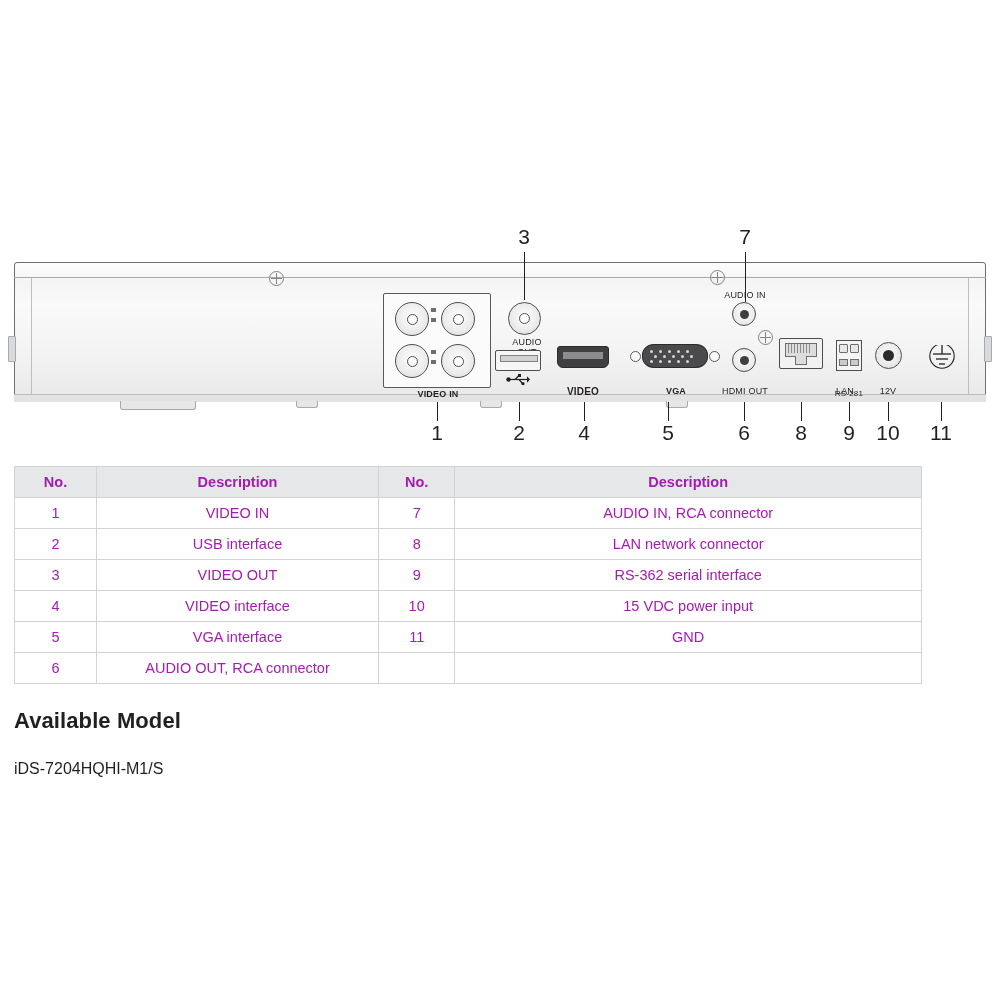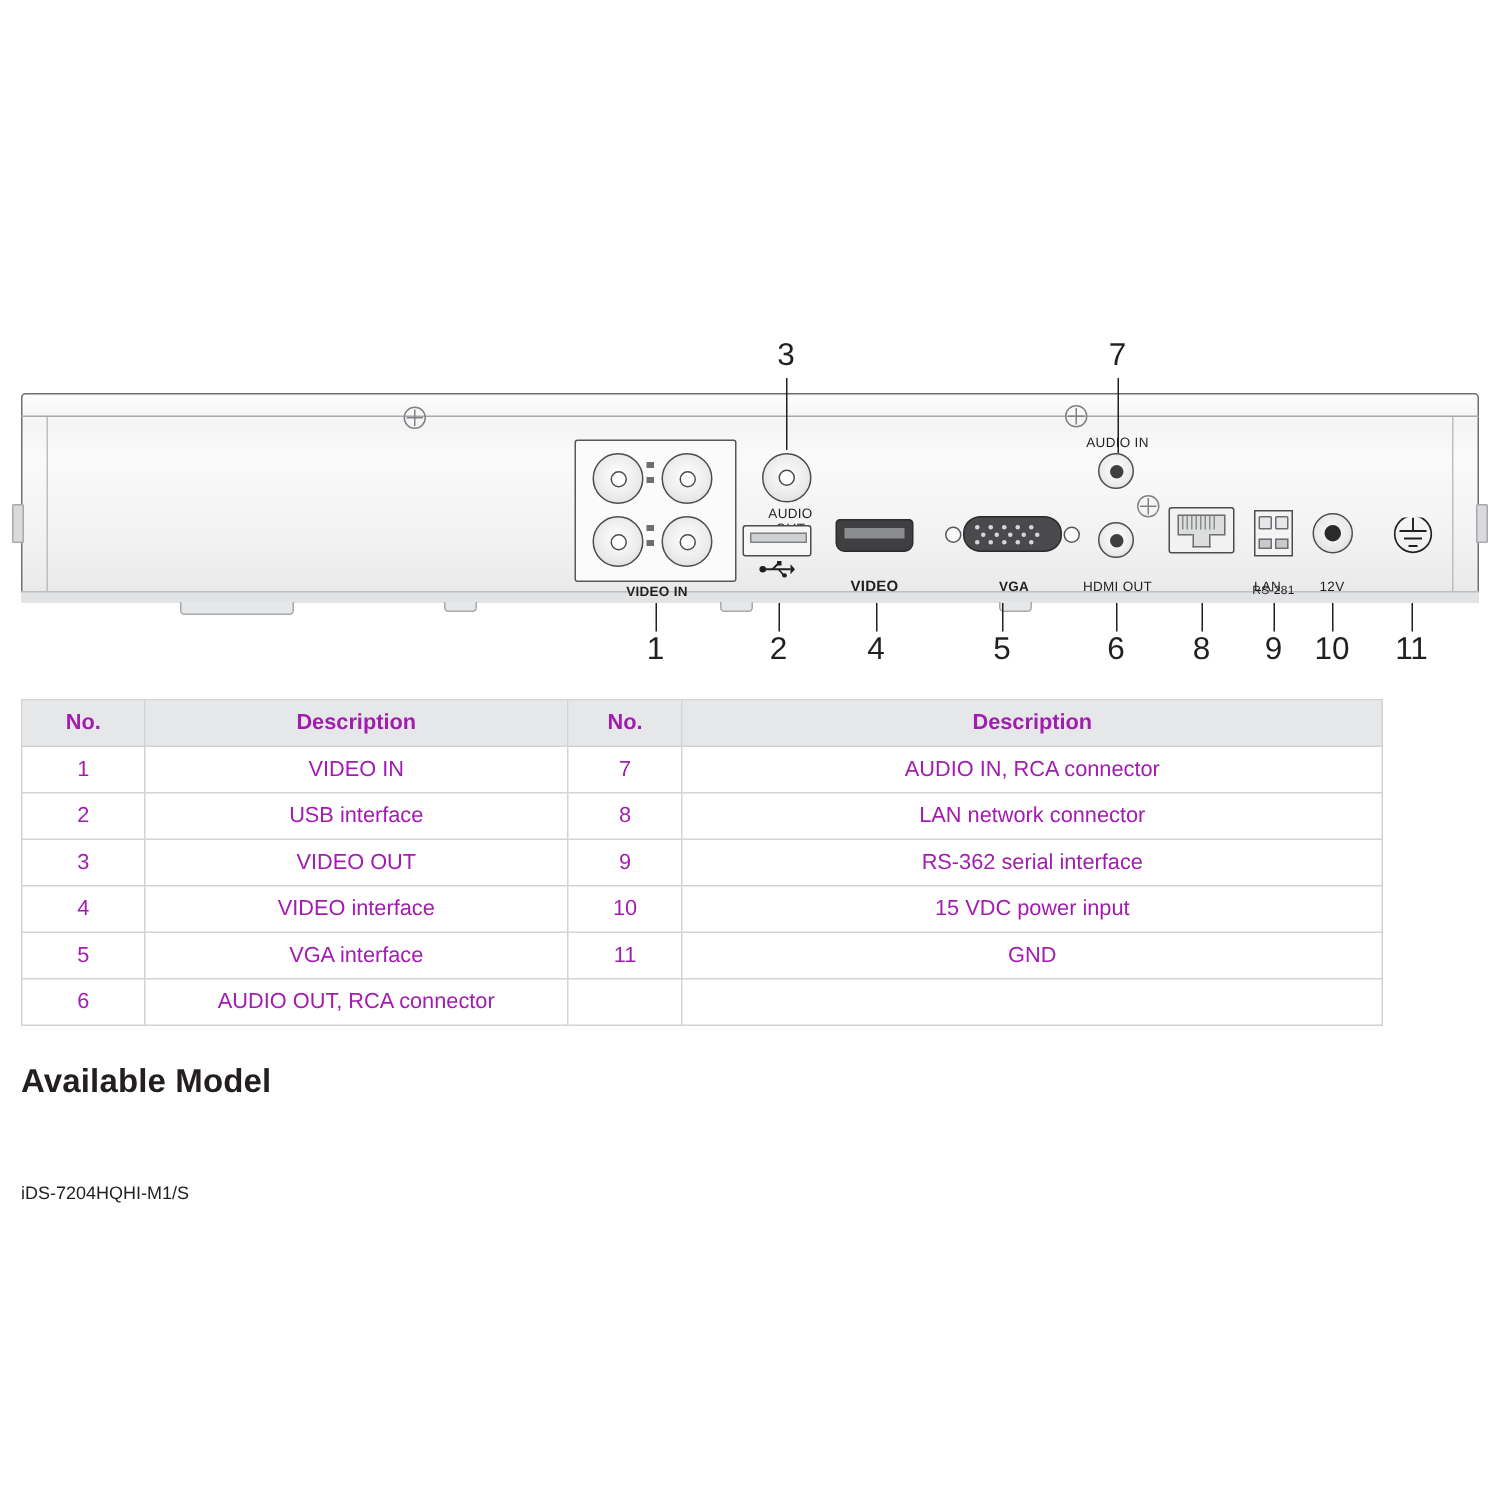"iDS-7204HQHI-M1/S" #model-value { font-size: 12px -> 16px; margin-top: 28px -> none }
